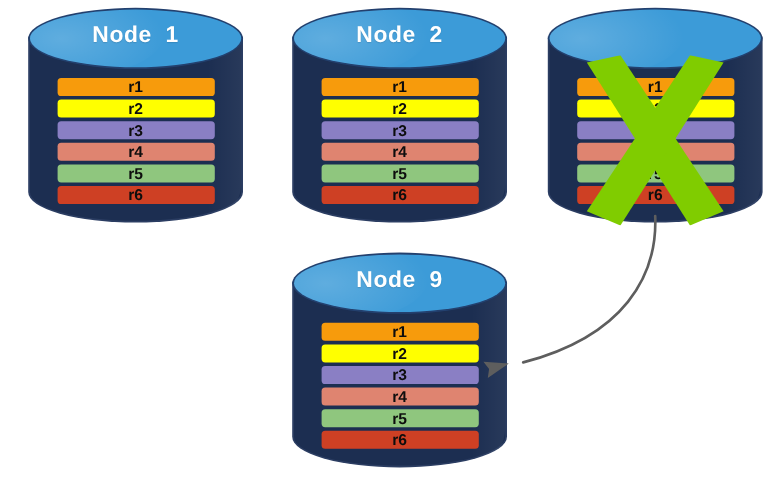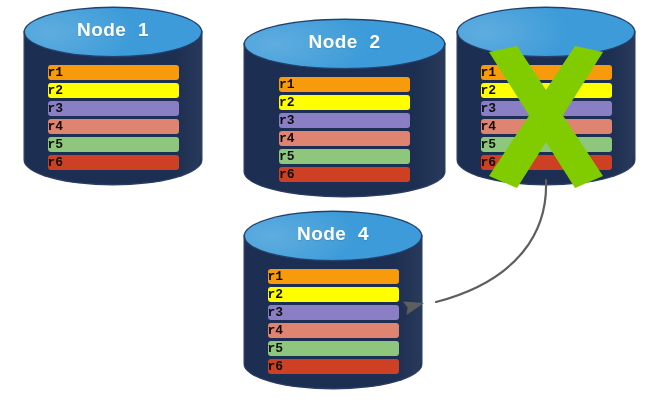"Node 2" div.node { margin-top: 12px -> none; width: 199px -> 176px }
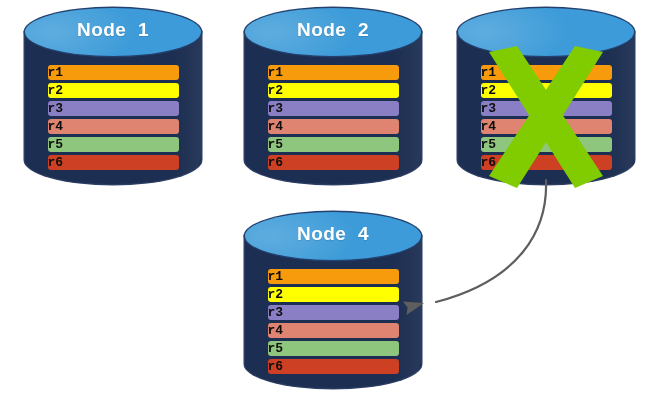"r1" .record { font-family: Liberation Mono, monospace -> none; text-align: left -> center }
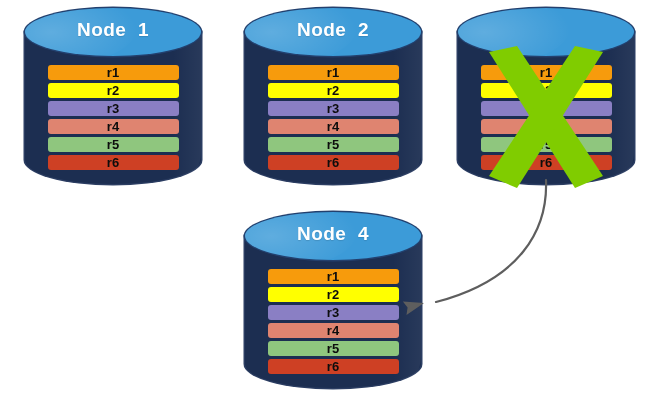"Node 4" div.node-title { text: 4 -> 9 }
